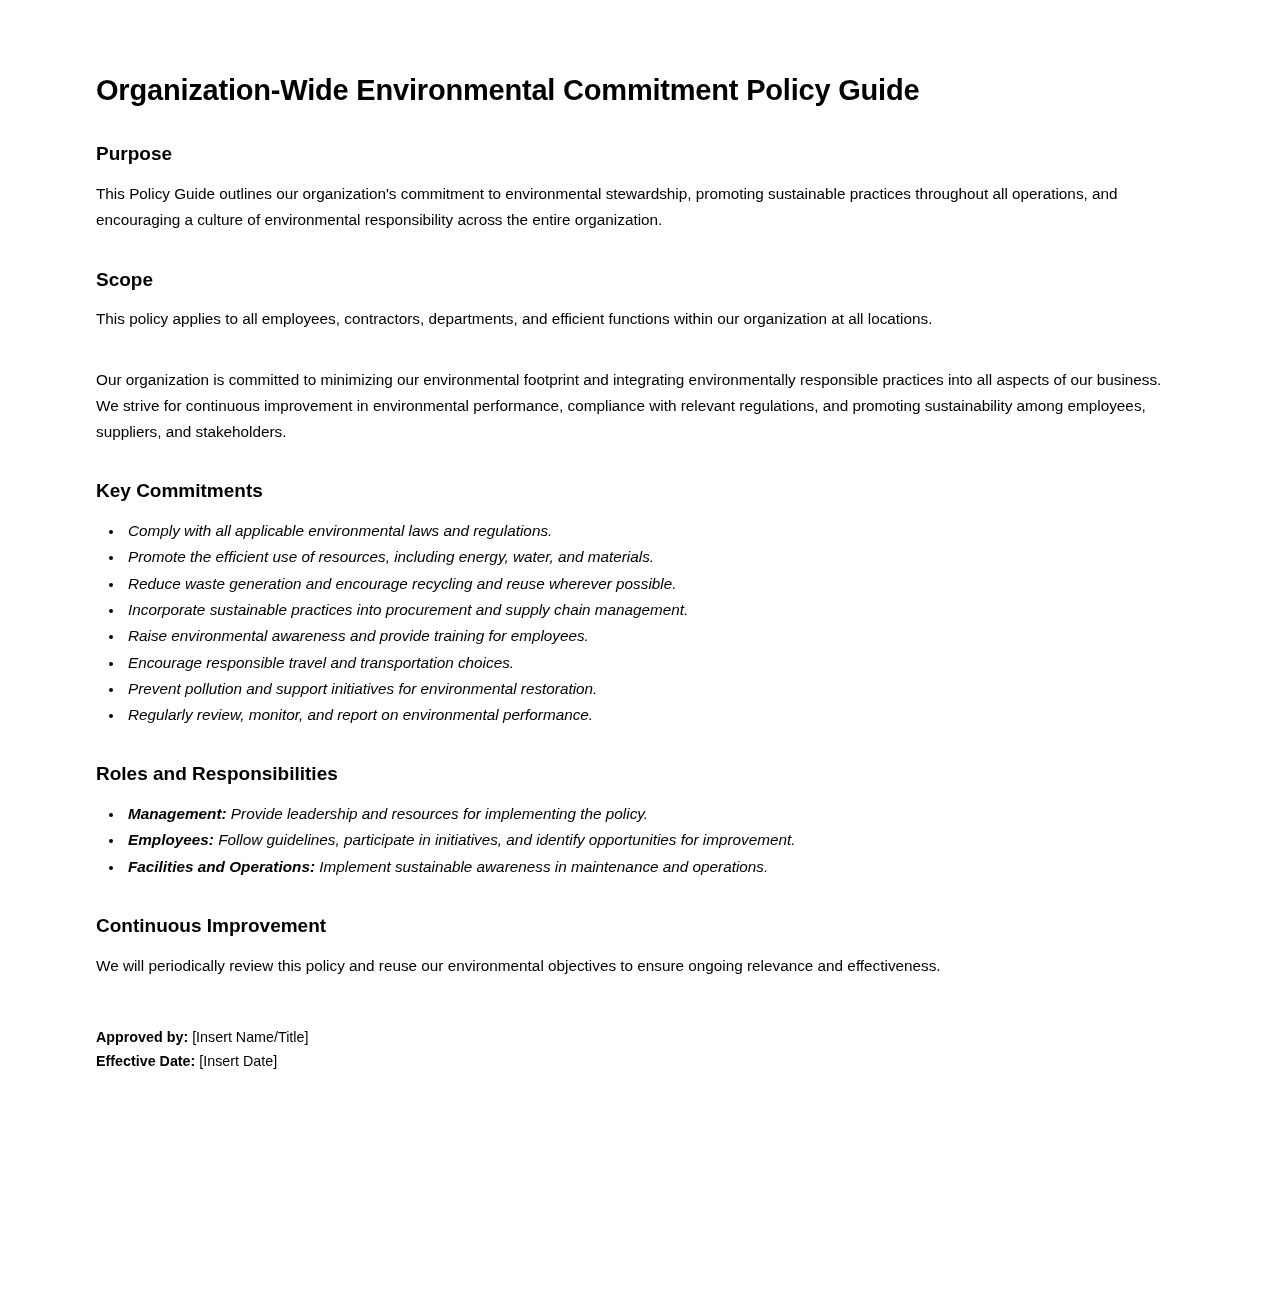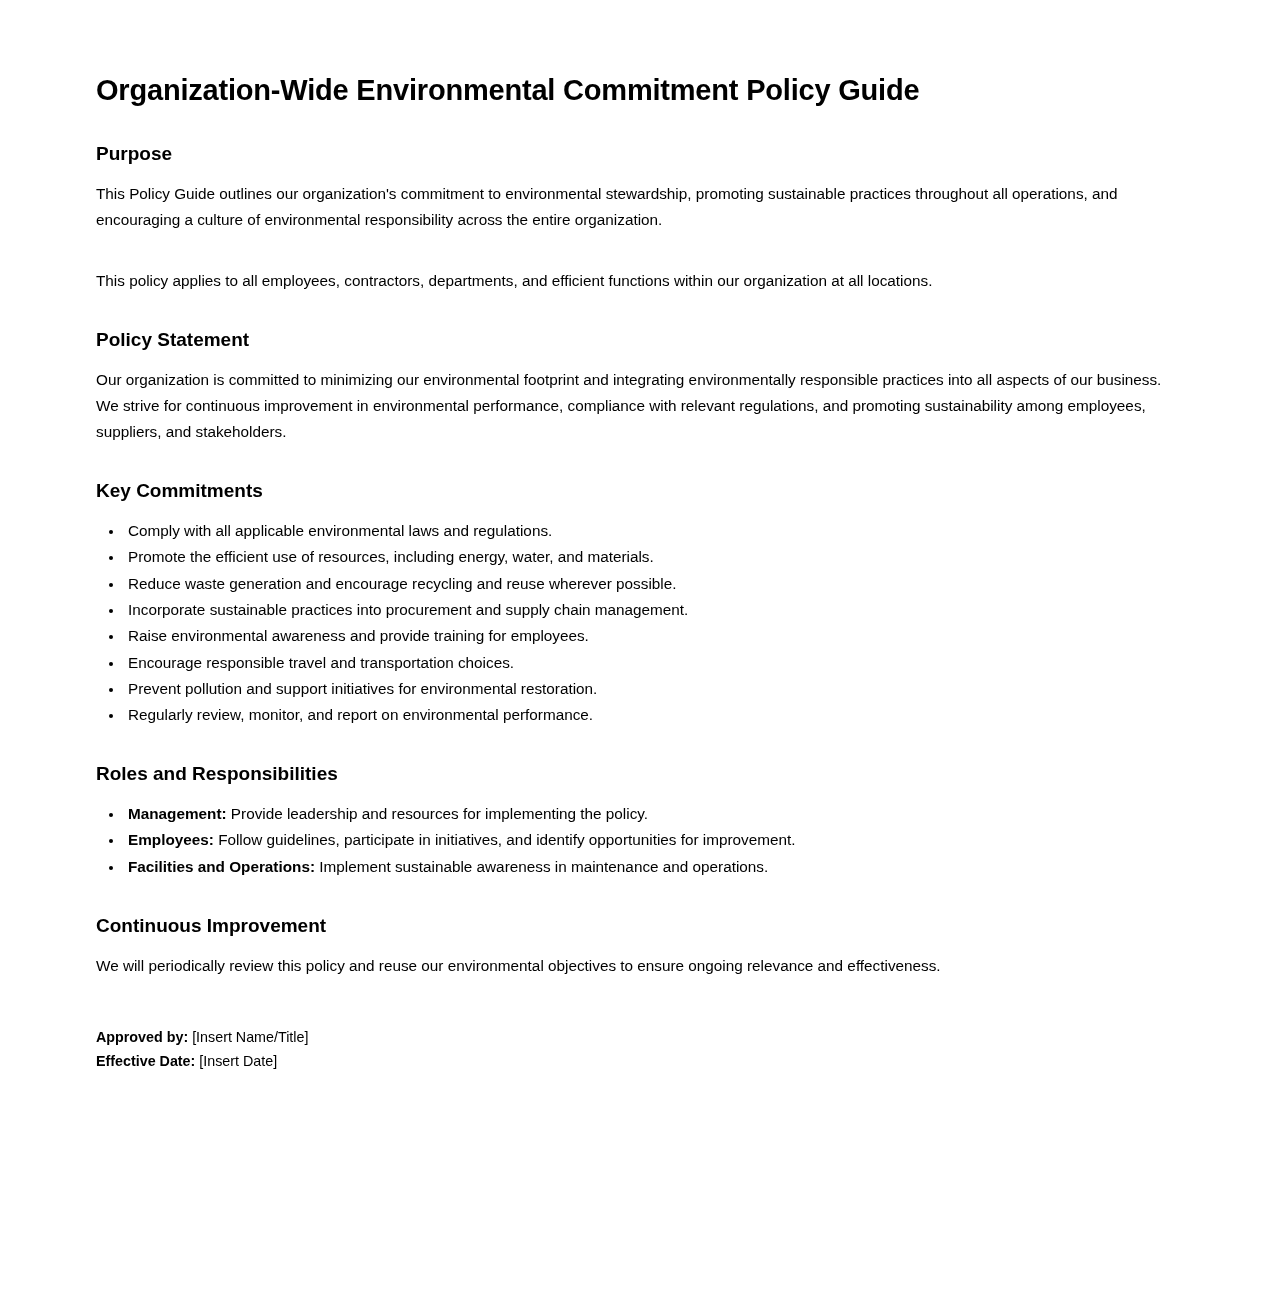"Scope" h2.section-title { html: none -> <h2>Scope</h2> }
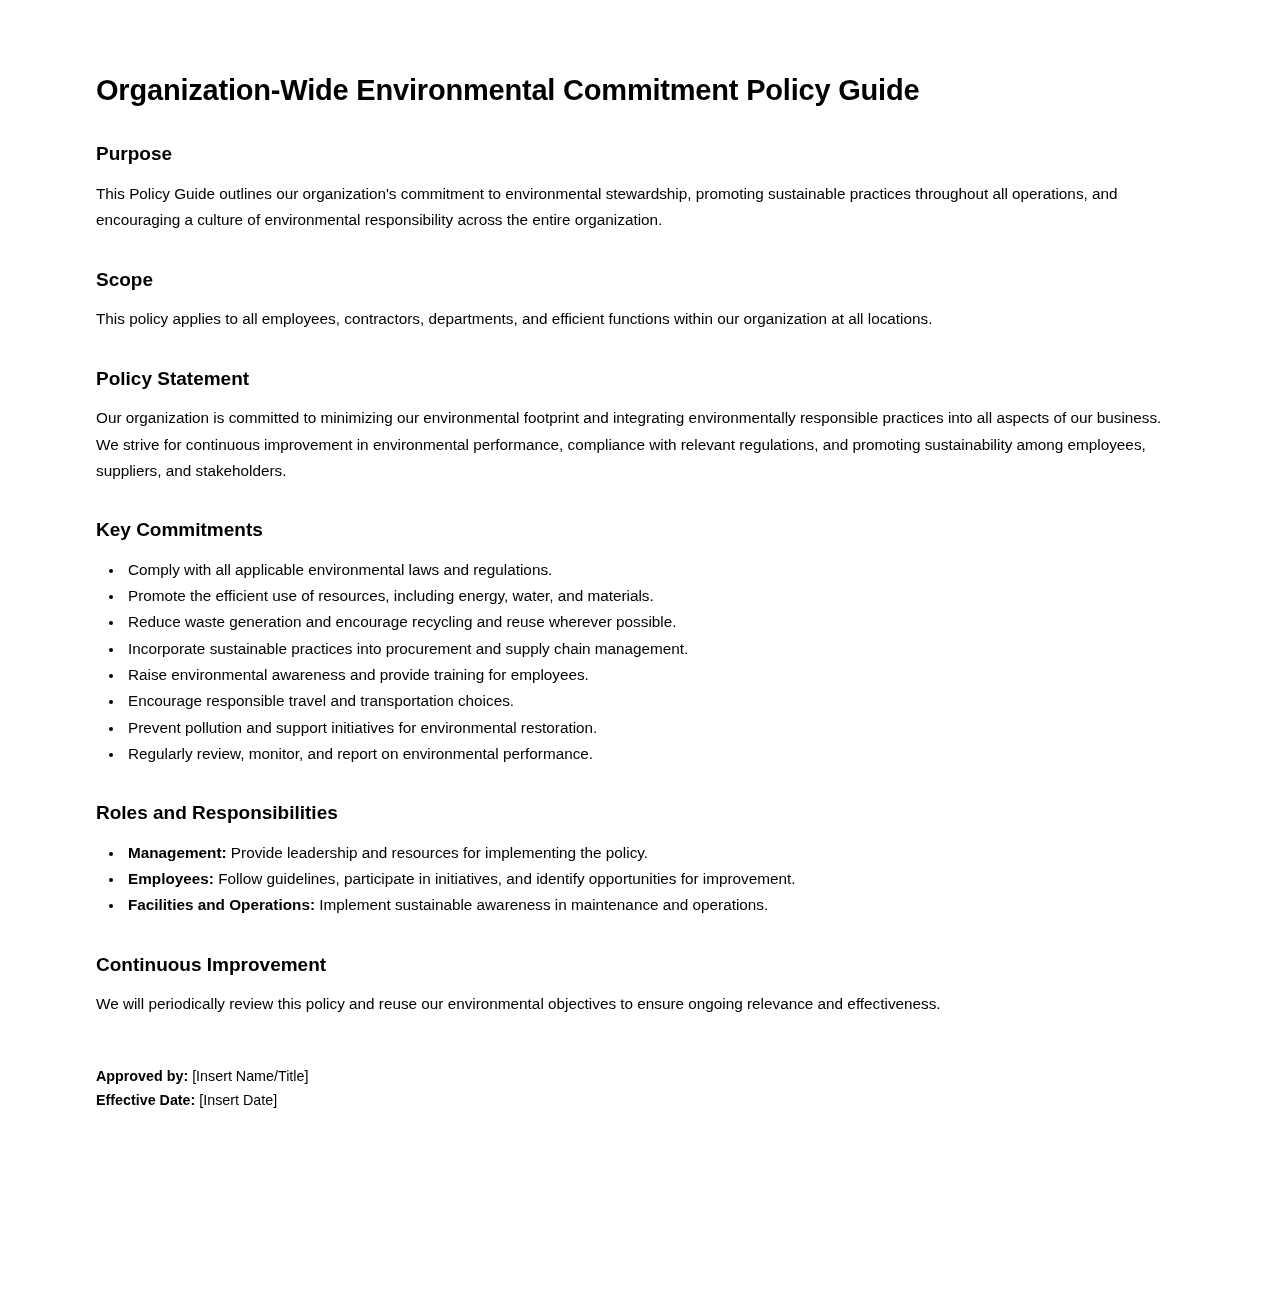"Policy Statement" h2.section-title { html: <h2>Policy Statement</h2> -> none }
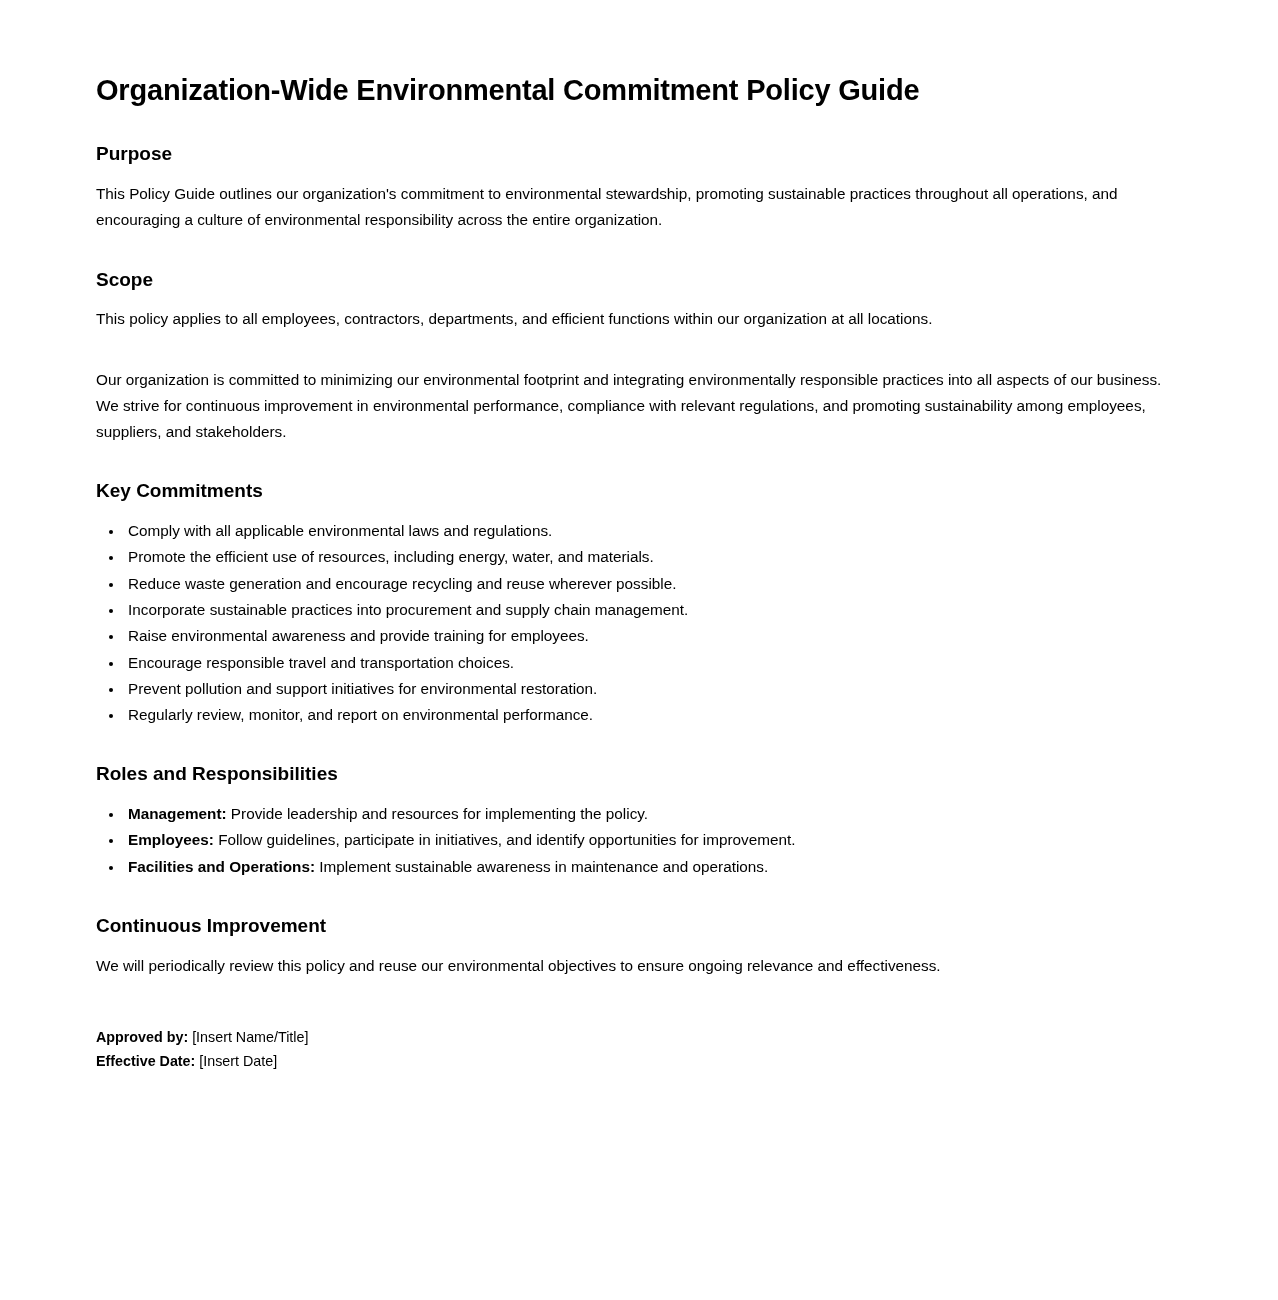"Comply with all applicable environmental" ul.bullets { font-style: none -> italic }
